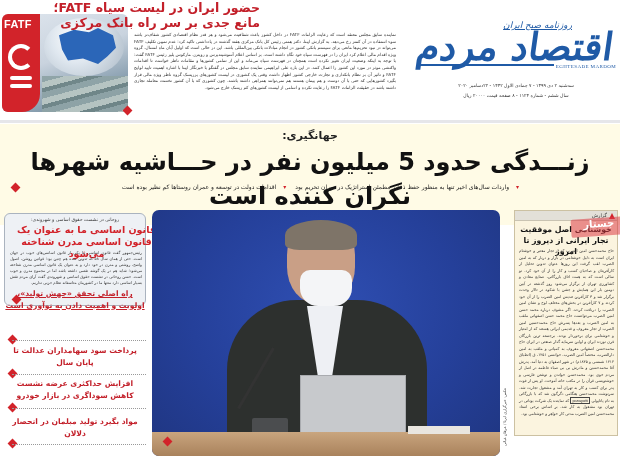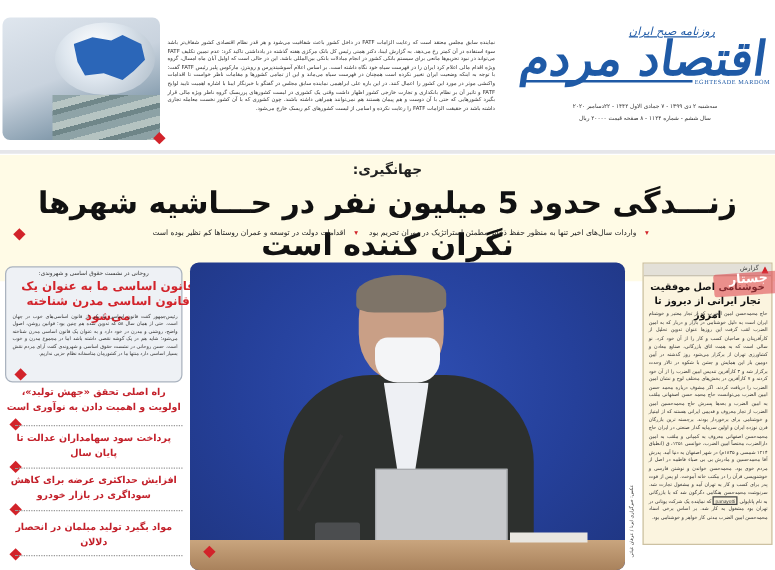"حضور ایران در لیست سیاه" div.fatf-headline { html: none -> <div> <span>حضور ایران در لیست سیاه FATF؛</span> <span>مانع جدی بر سر راه بانک مرکزی</span> </div> }
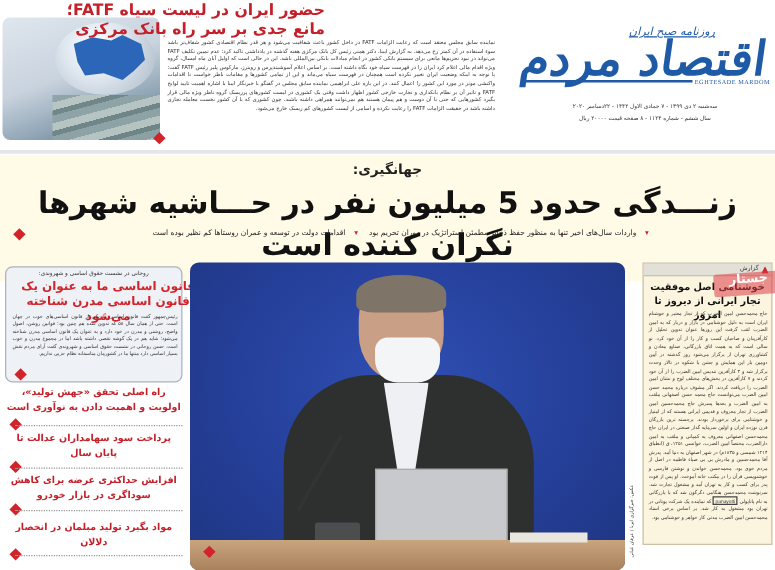"FATF" div.fatf-shield { html: none -> <div> <span>FATF</span> <span></span> <span></span> <span></span> </div> }
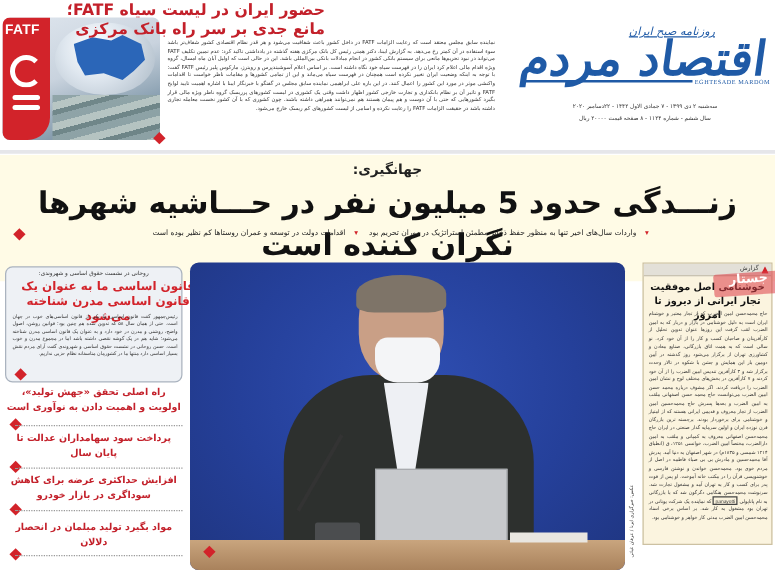"راه اصلی تحقق «جهش تولید»،" div.left-item { text-decoration: none -> underline; top: 308px -> 288px }
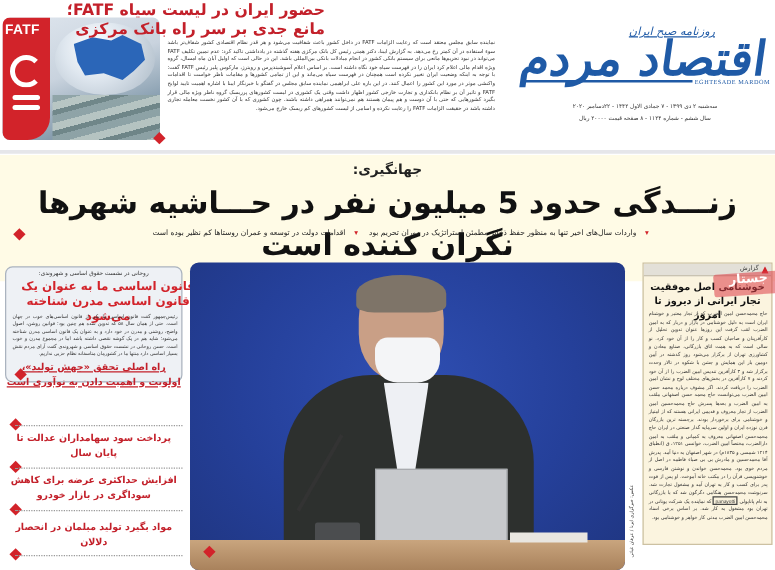"افزایش حداکثری عرضه برای کاهش" div.left-item { text: برای -> نشست }
